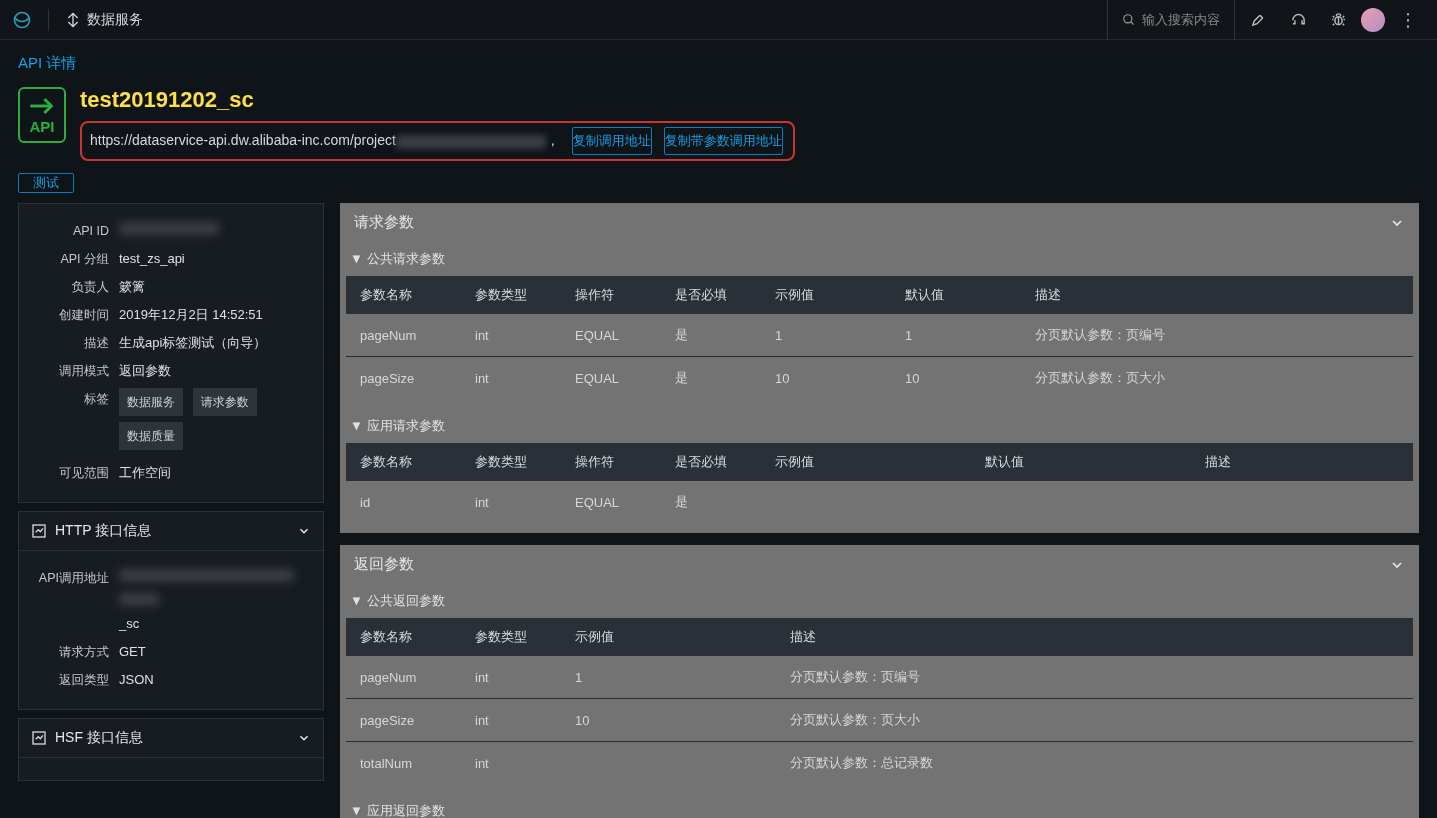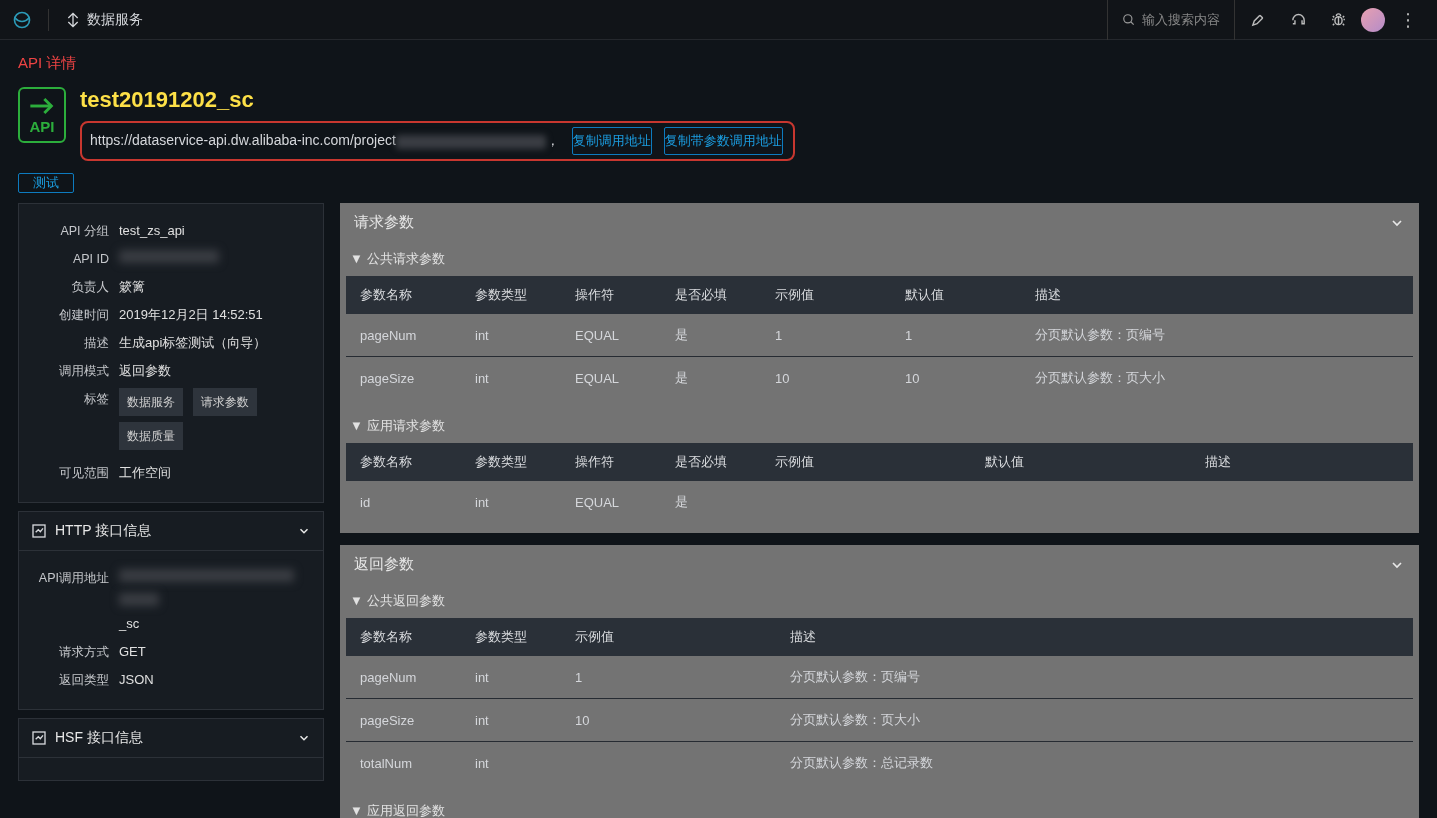"API 详情" .page-title { color: #ef4444 -> #0ea5e9 }
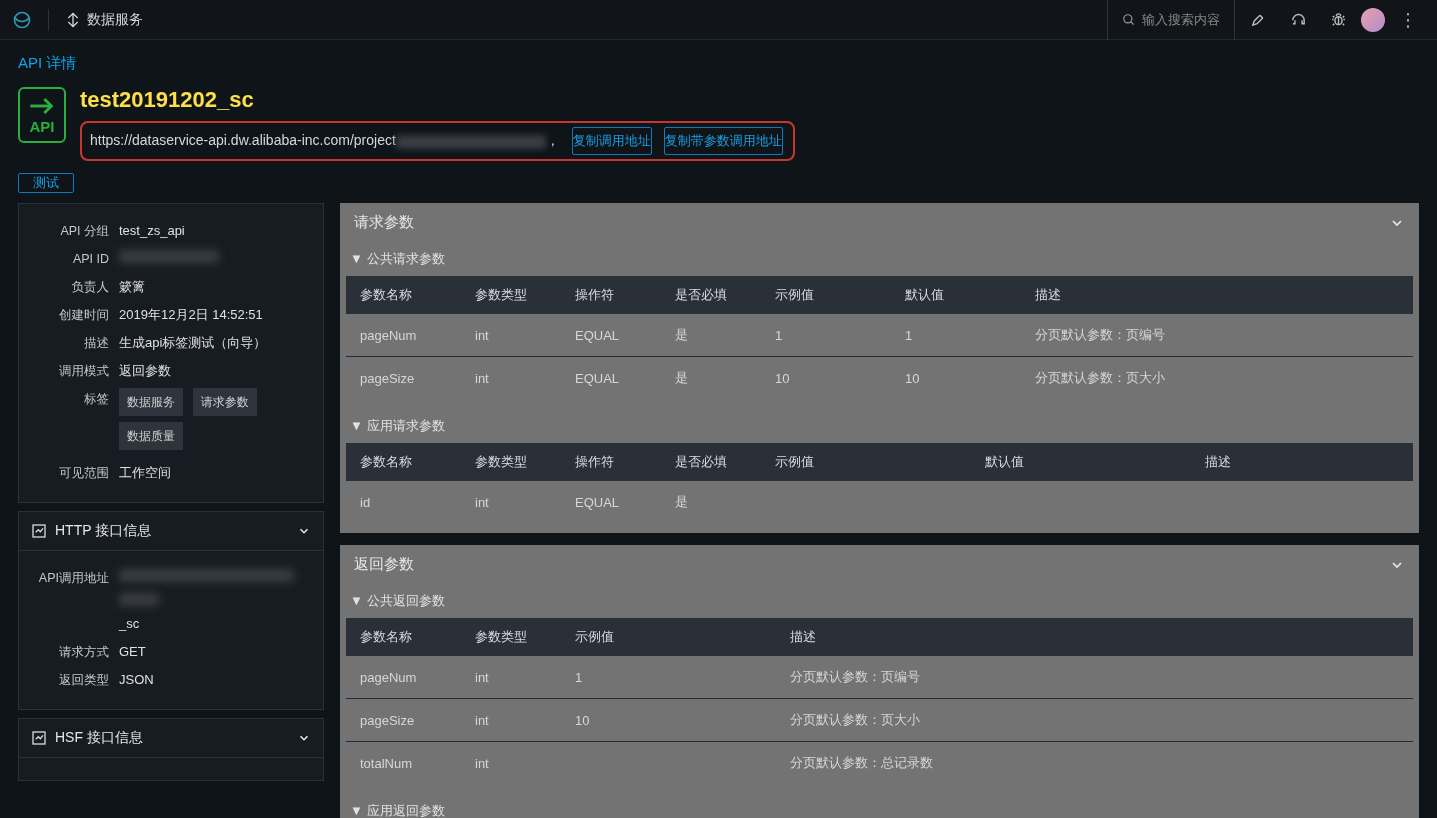"API 分组" div.kv { order: before "API ID" -> after "API ID" }
